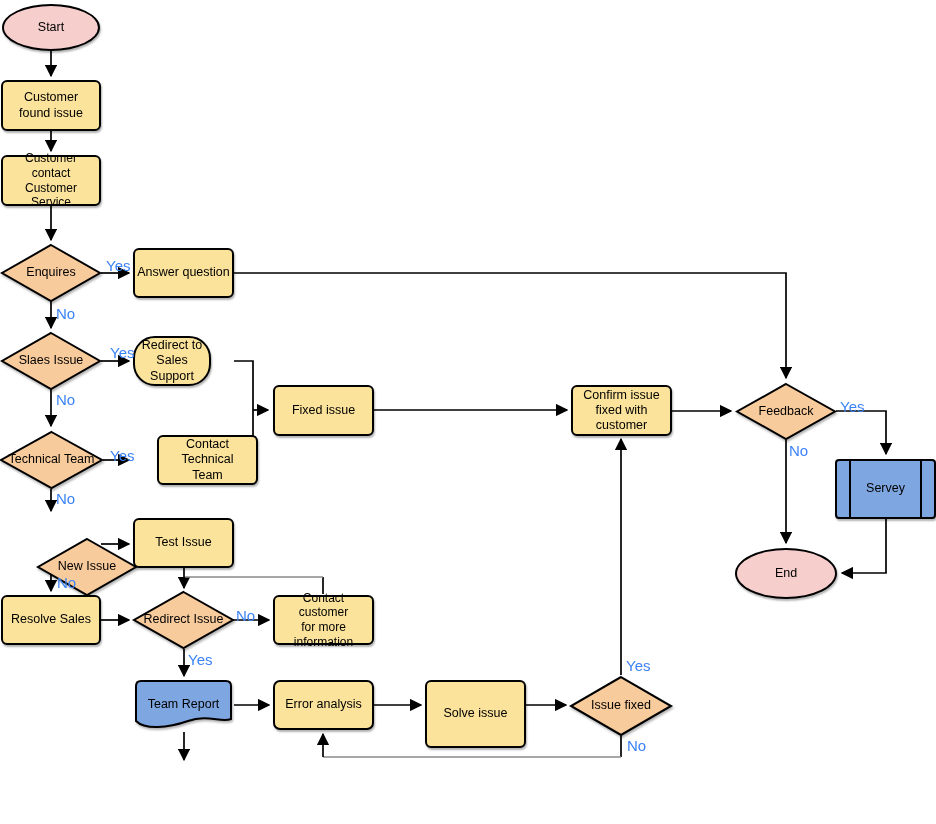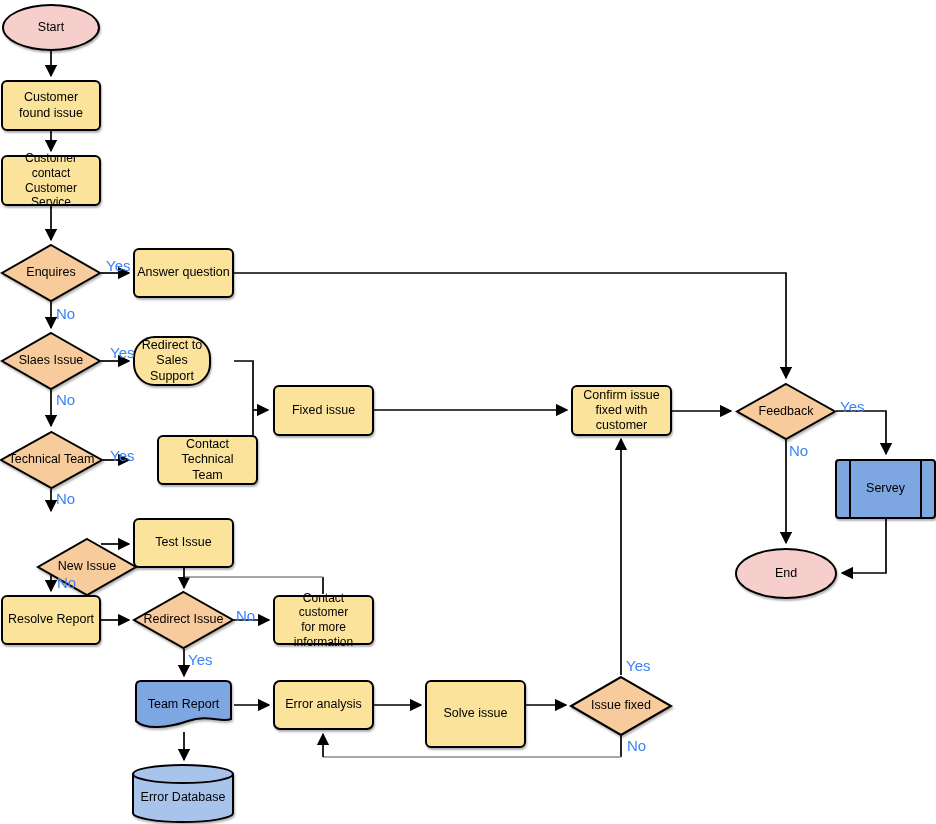"Resolve Report" span.lbl { text: Report -> Sales }
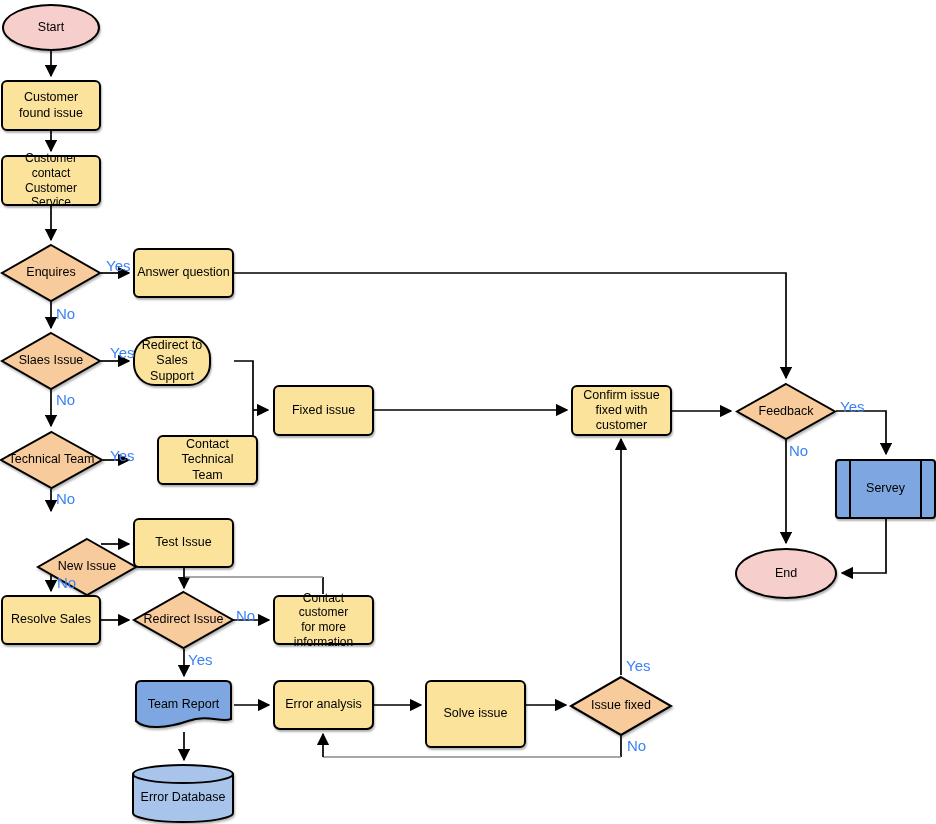"Error Database" div.node { html: <div> <svg> <path></path> <ellipse></ellipse> </svg> <span>Error Database</span> </div> -> none }
